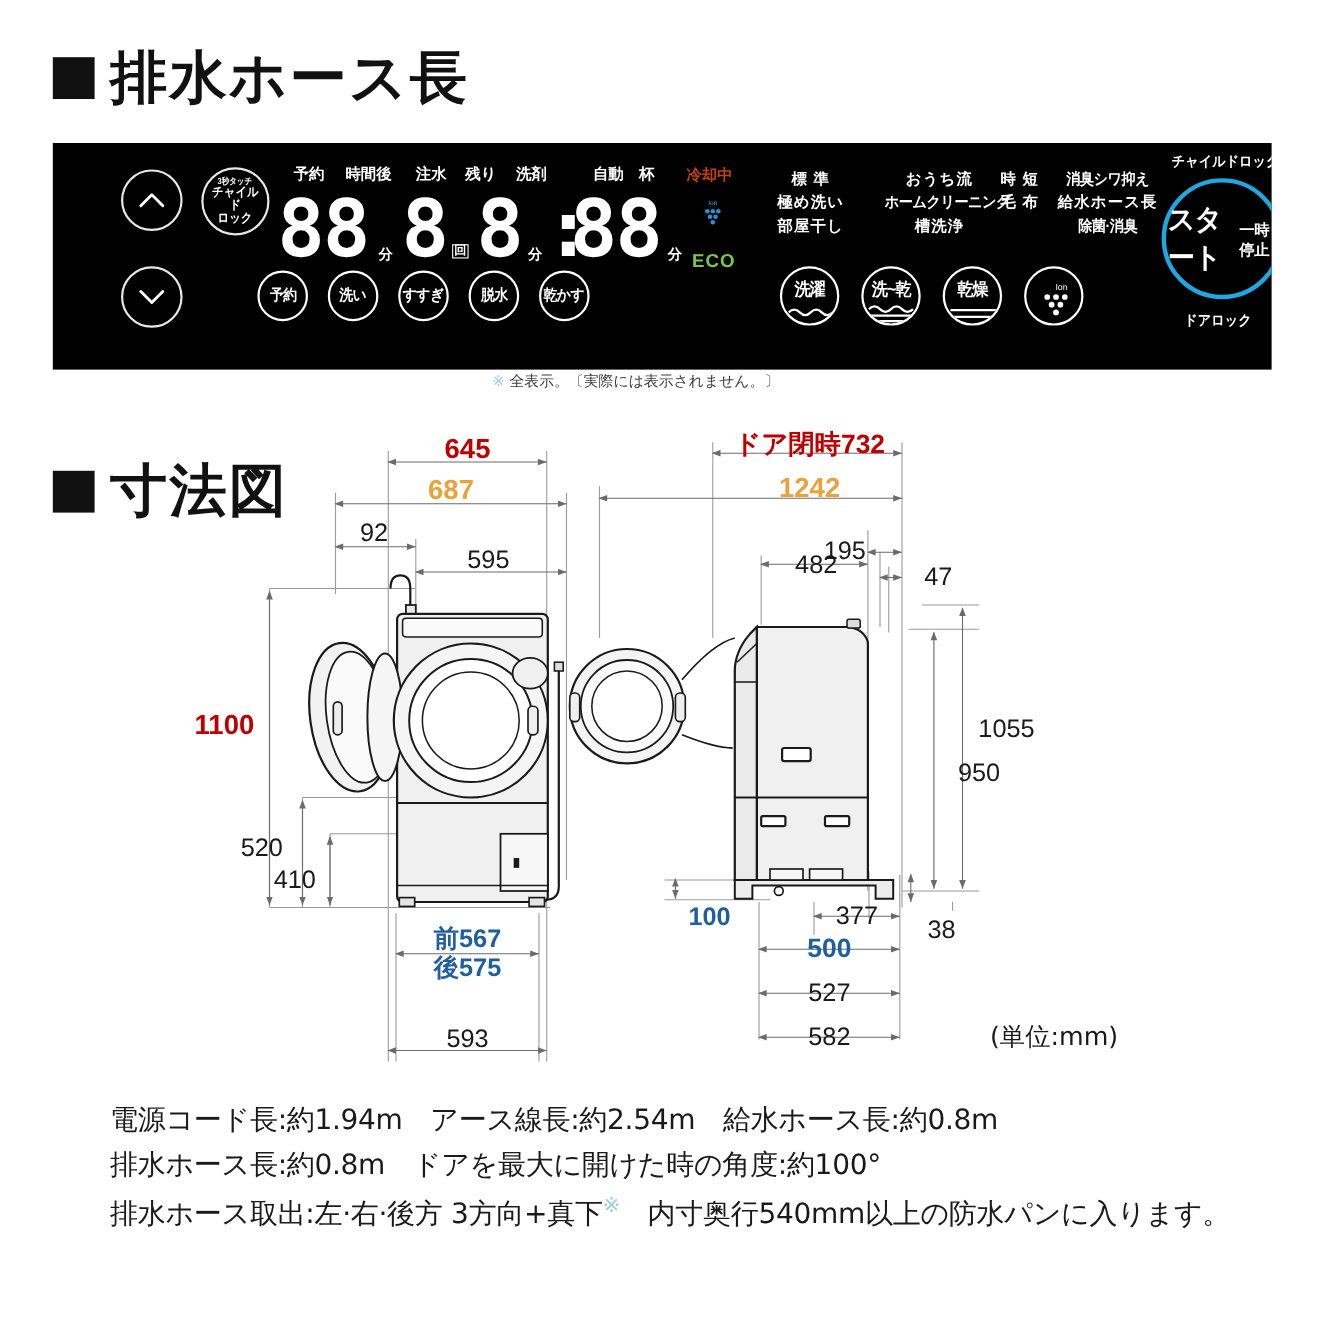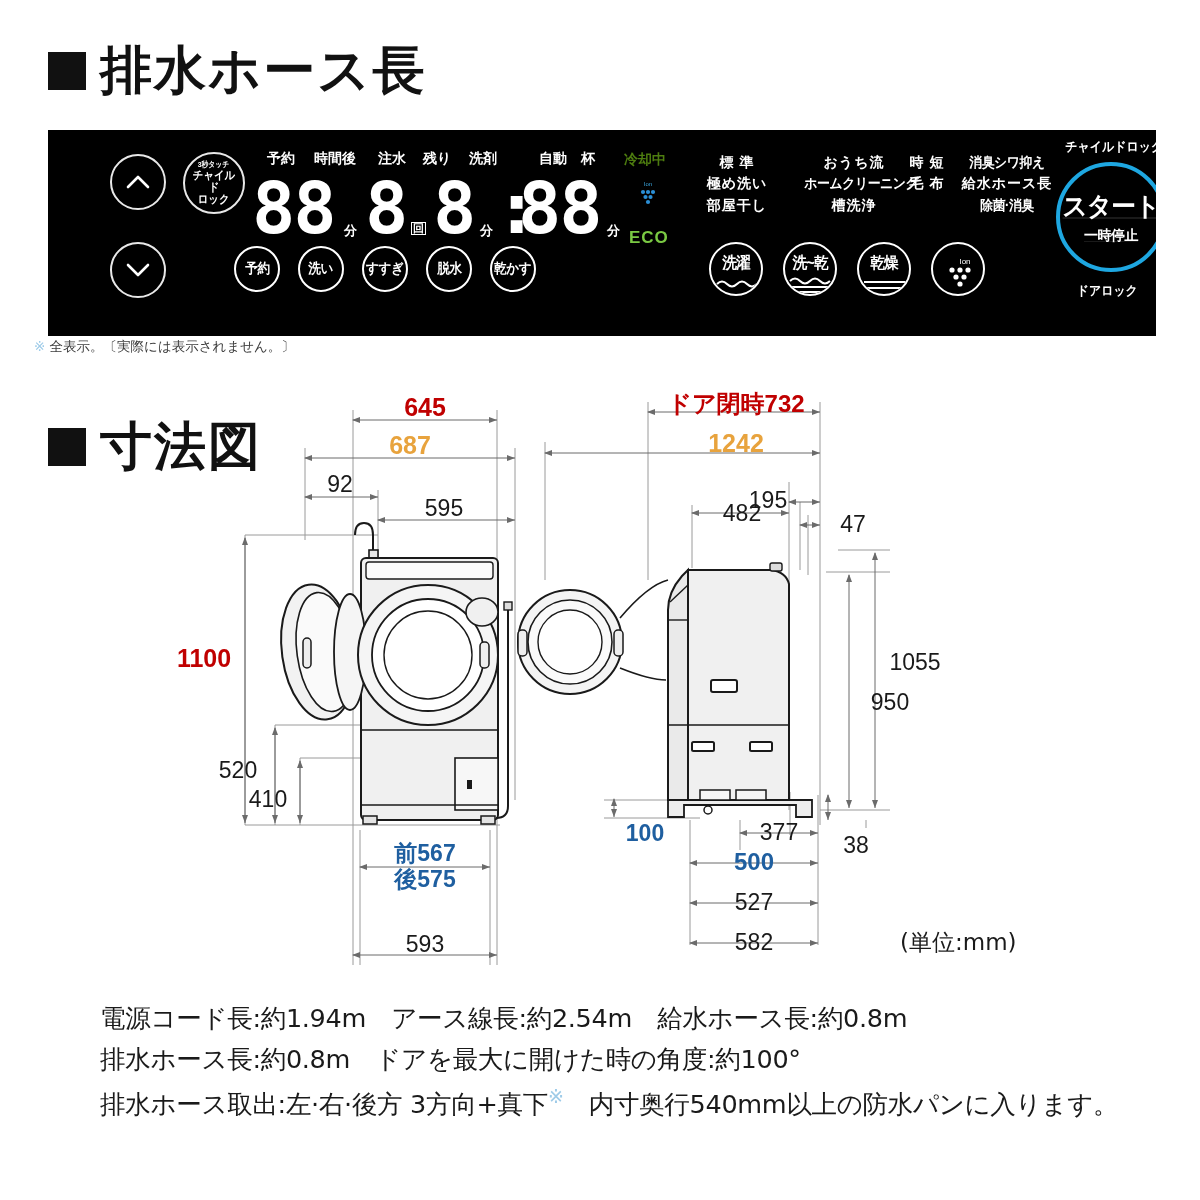"冷却中" #cool-label { color: #4d7c0f -> #c2410c }
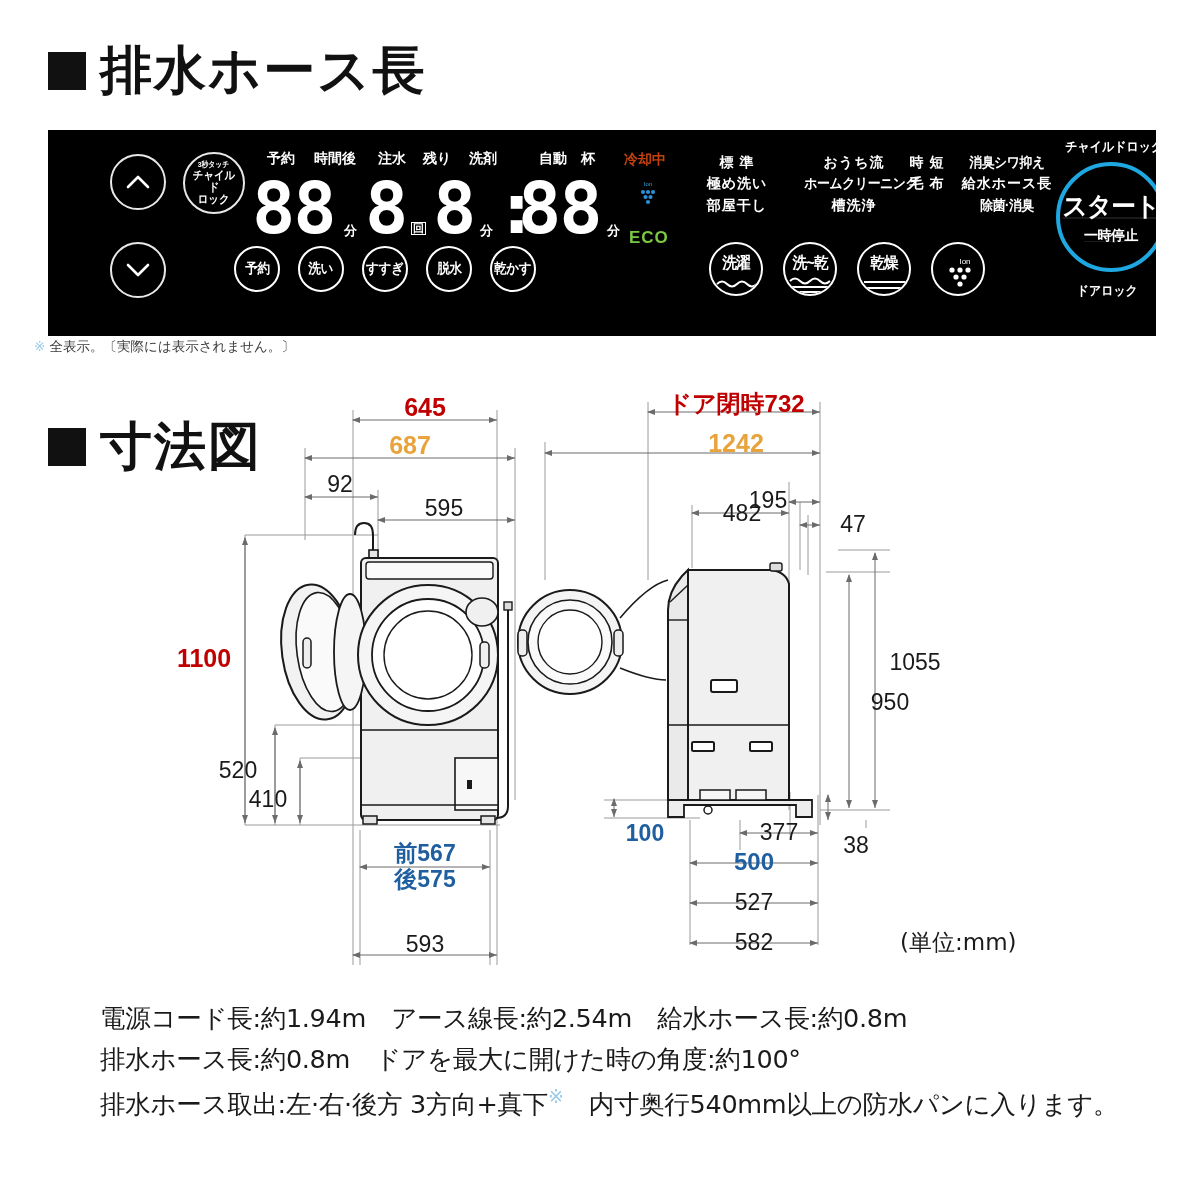"スタート" #btn-start { flex-direction: column -> row; text-decoration: underline -> none }
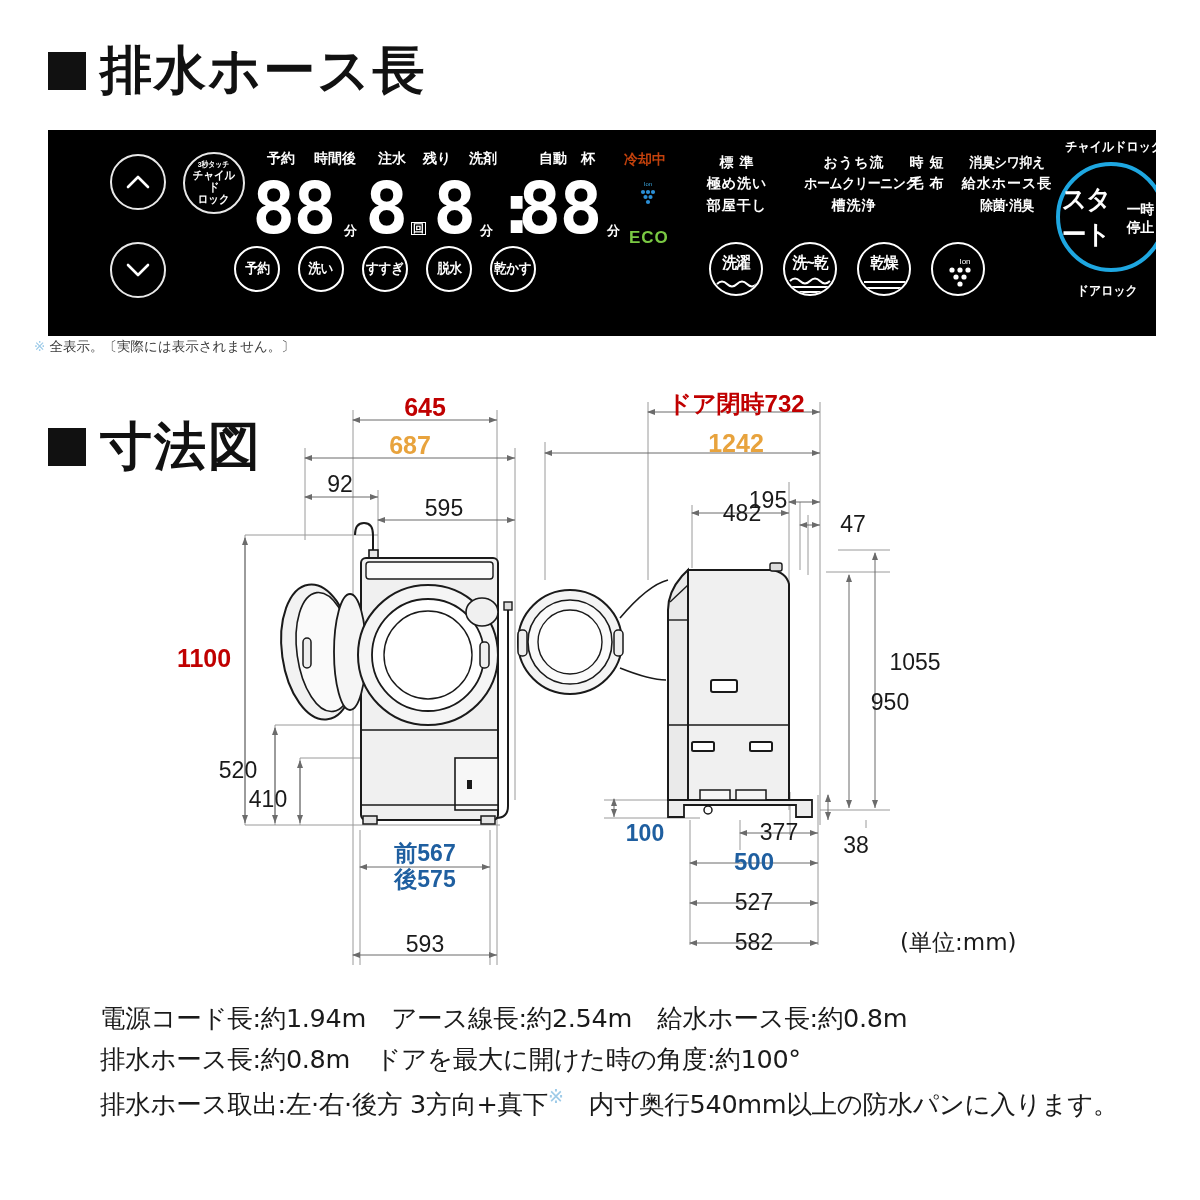"※ 全表示。〔実際には表示されません。〕" #panel-note { padding-left: 34px -> none; text-align: left -> center }
